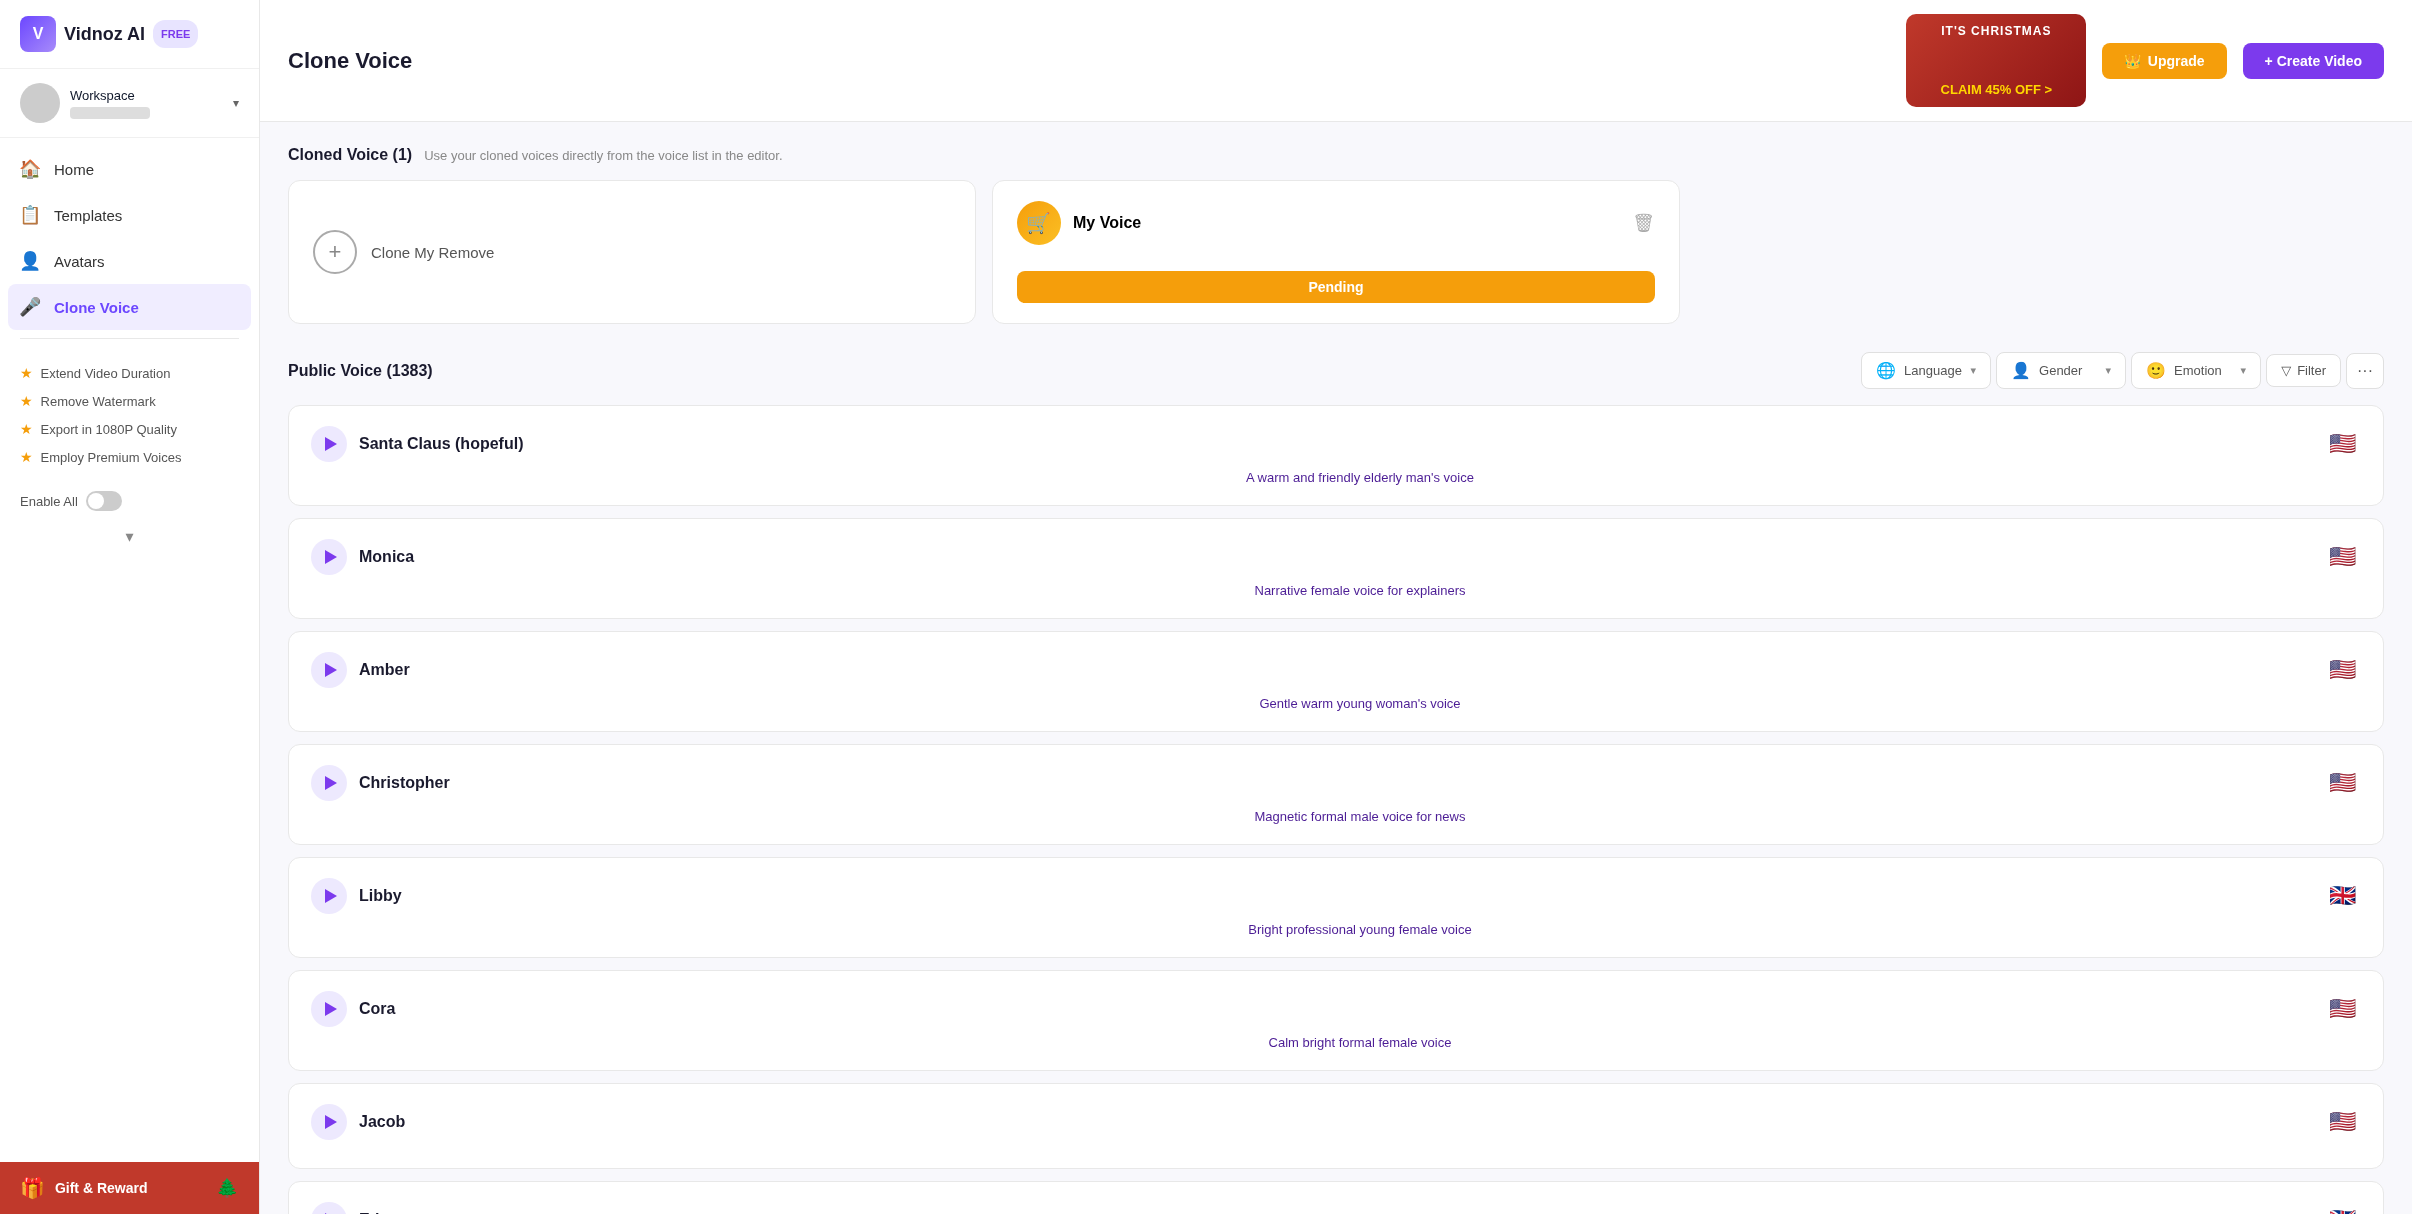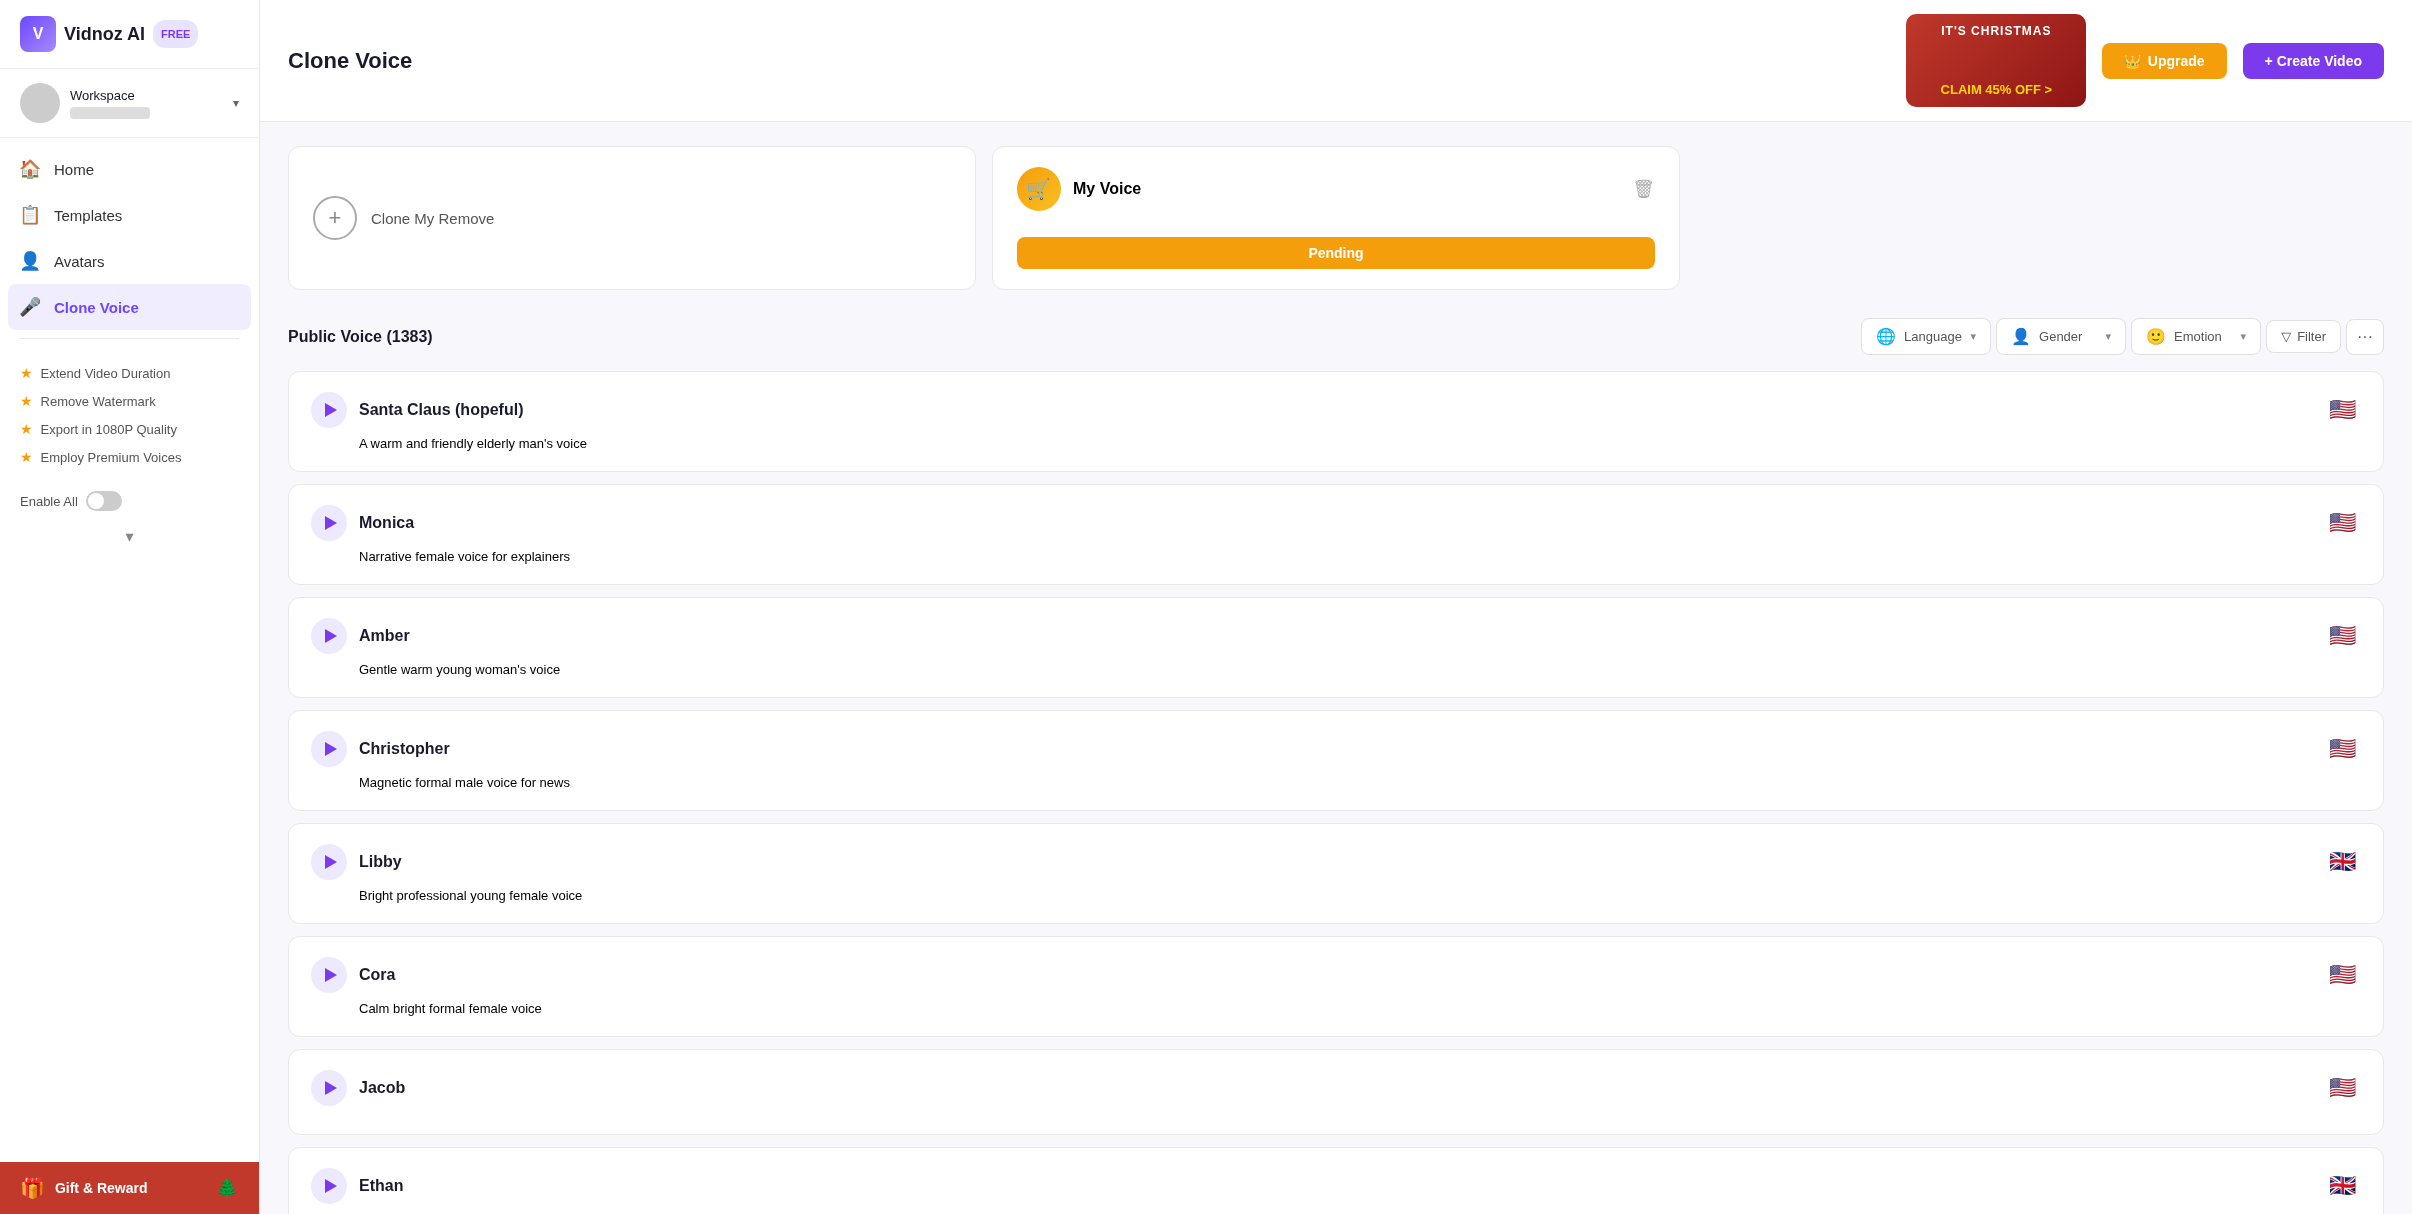"Cloned Voice (1)" div.section-header { html: none -> <div> <span>Cloned Voice (1)</span> <span>Use your cloned voices directly from the voice list in the editor.</span> </div> }
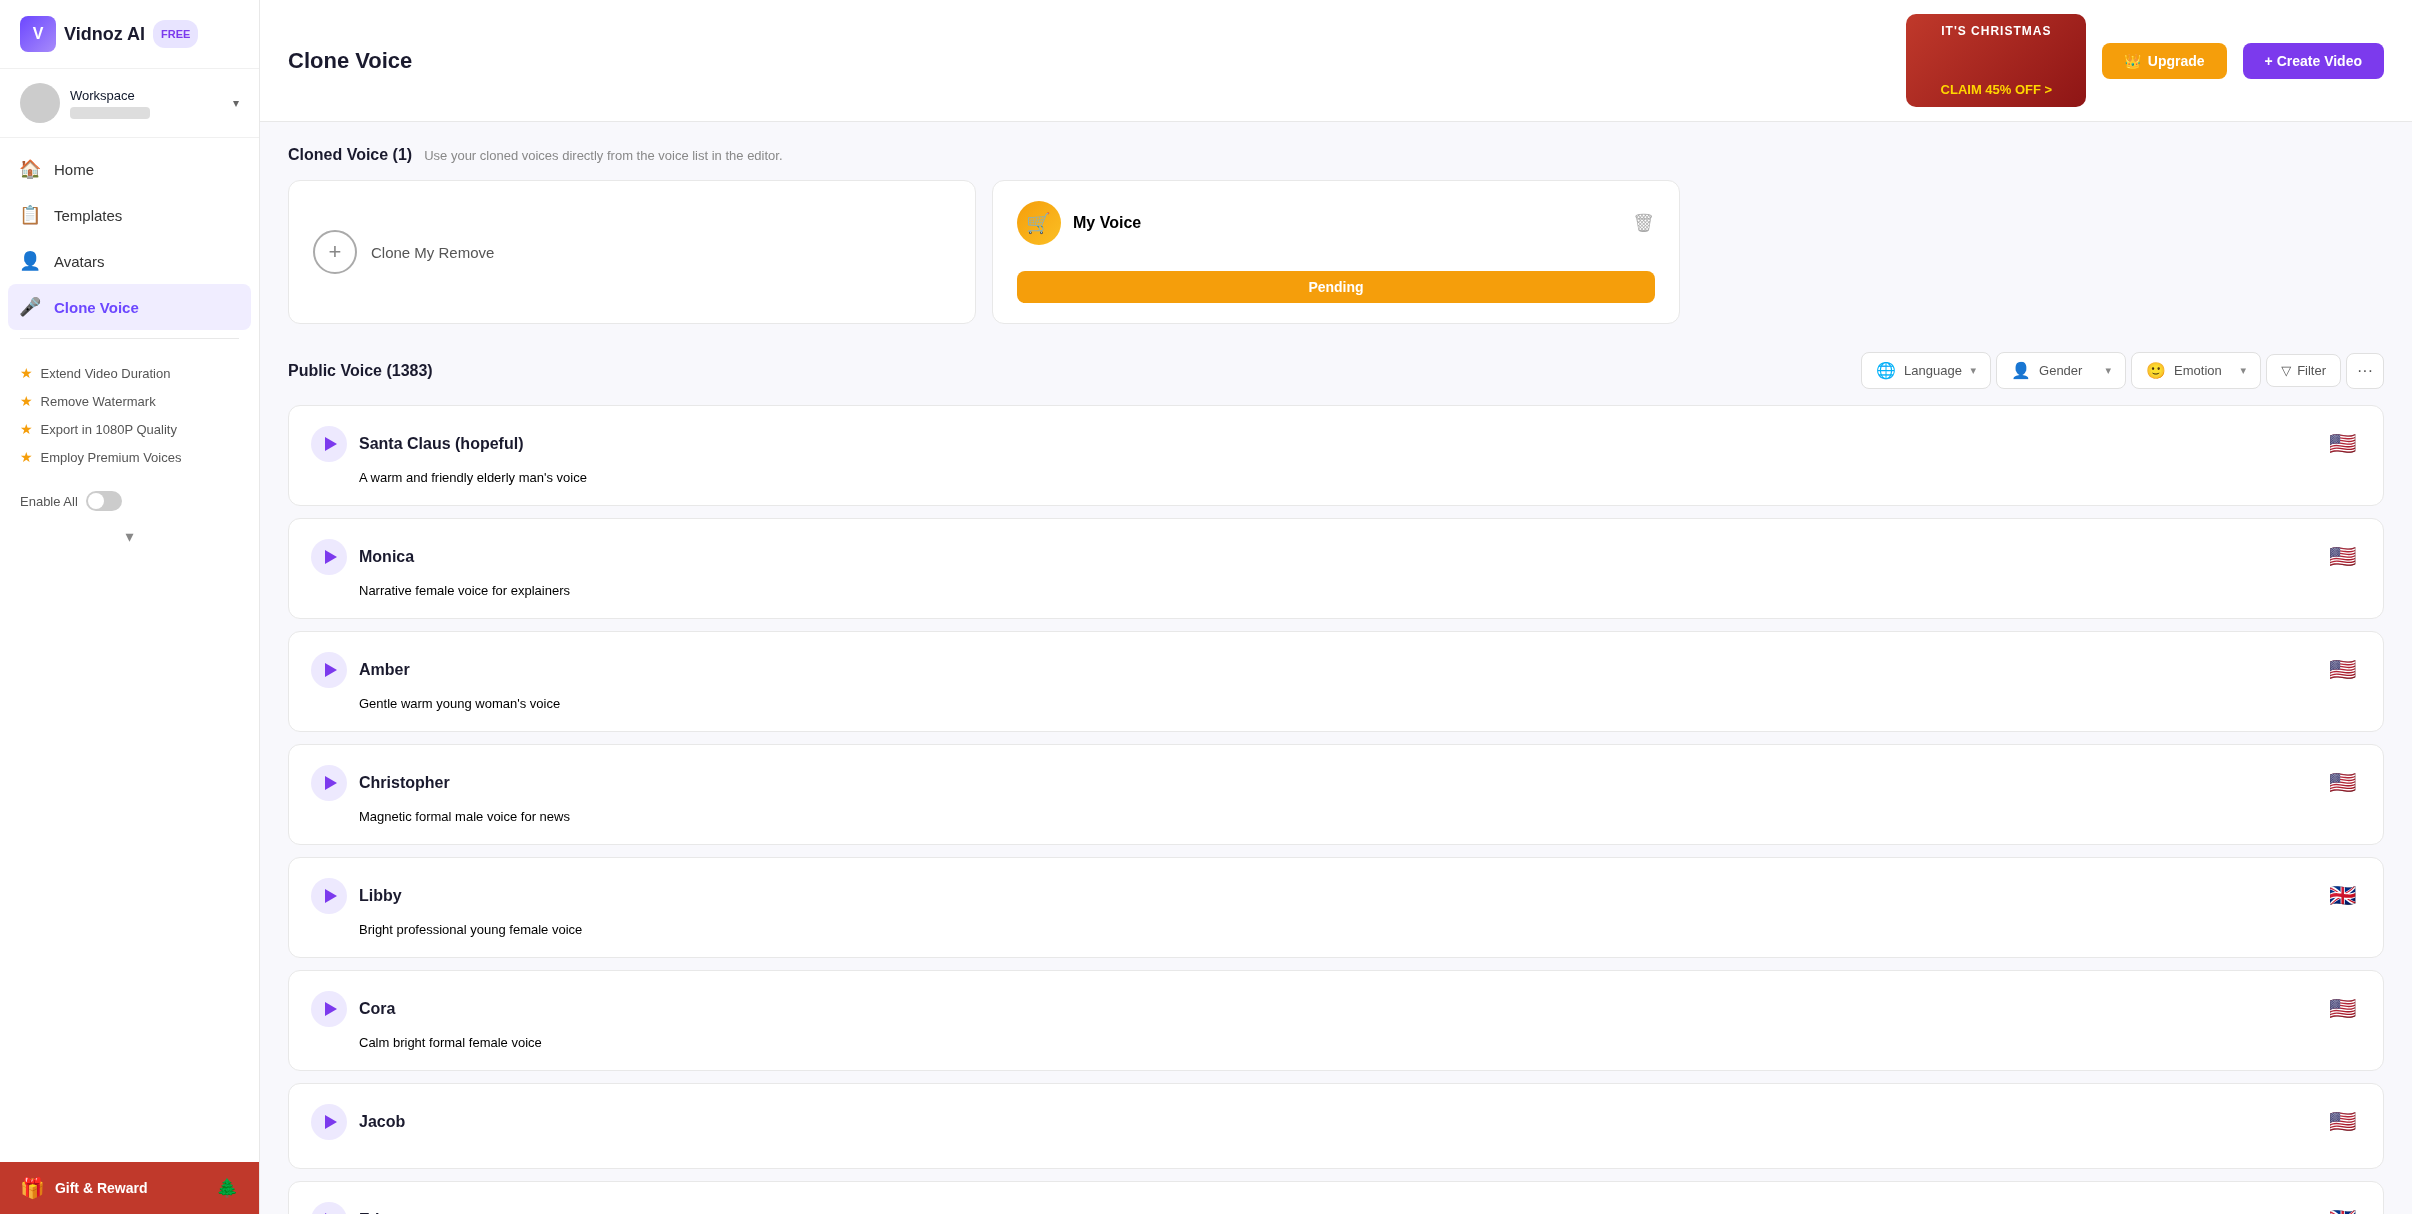"A warm and friendly elderly" .voice-desc { color: #000000 -> #4c1d95; text-align: none -> center }
